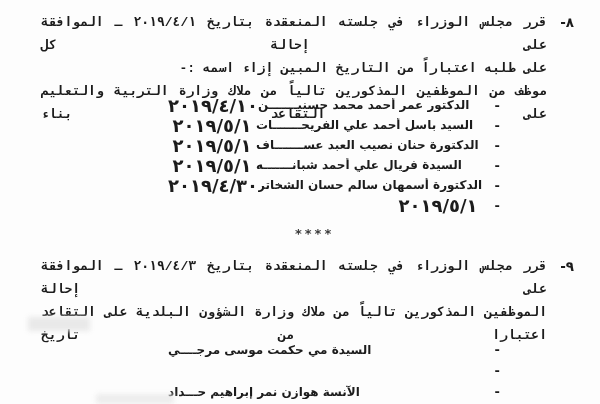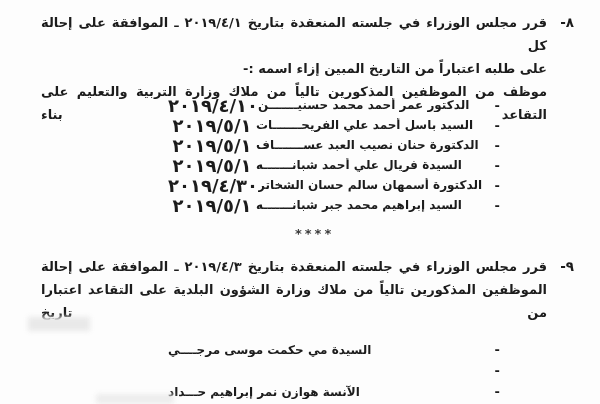"قرر مجلس الوزراء في جلسته" .decision .lines { font-family: none -> Liberation Mono, monospace }
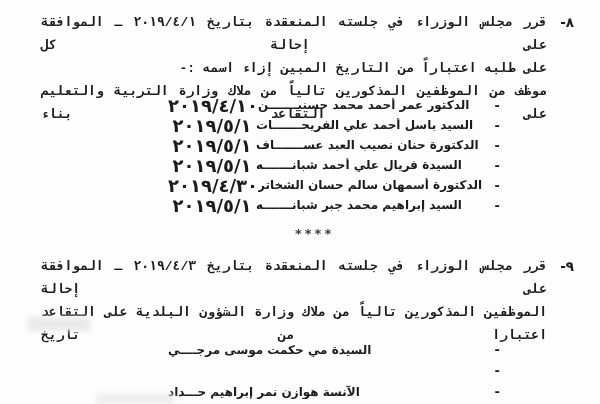"السيد إبراهيم محمد جبر شبانـــــــه" span.name { html: <span>السيد إبراهيم محمد جبر شبانـــــــه</span> -> none }
